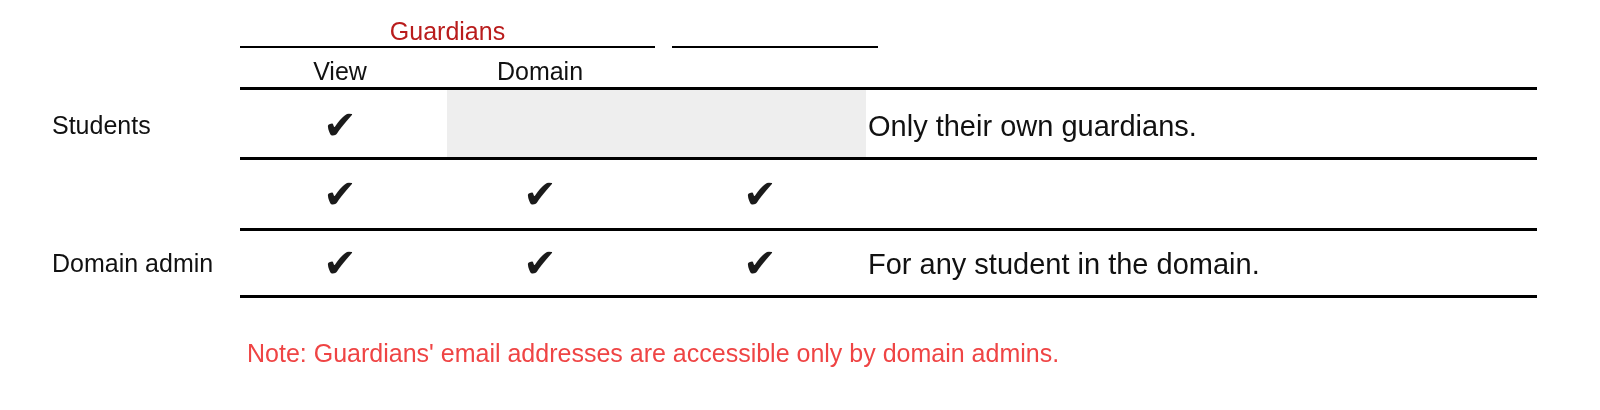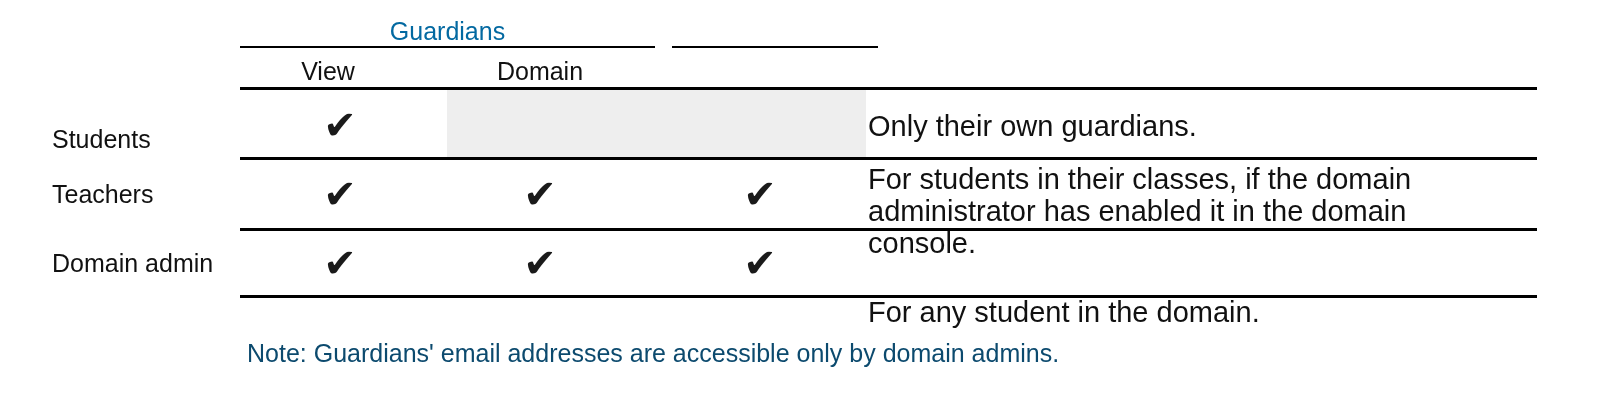"Guardians" .group-label { color: #0369a1 -> #b91c1c }
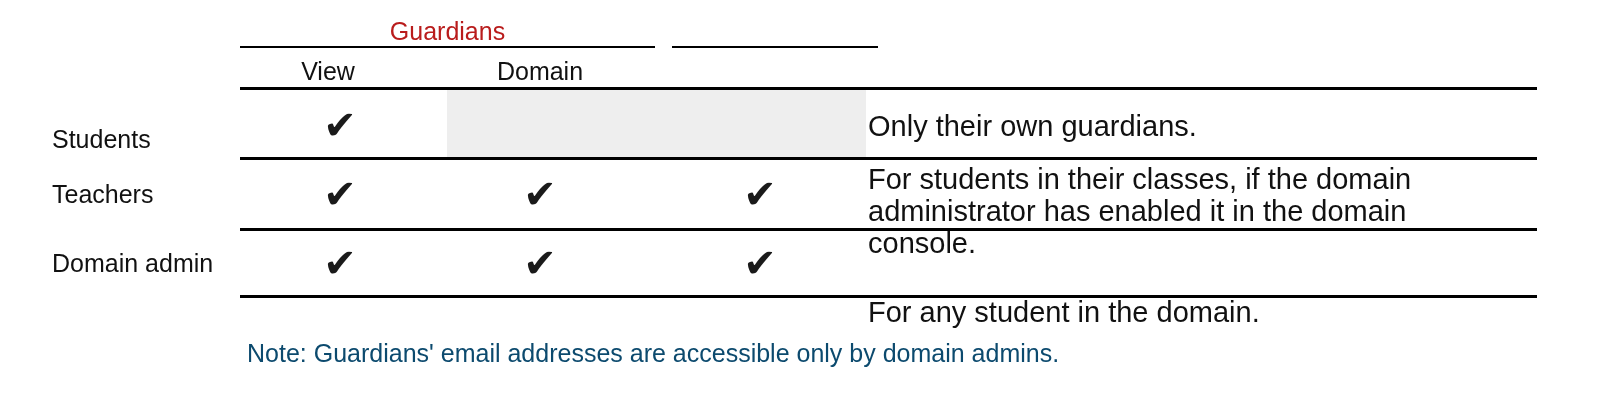"View" div.sub-label { left: 228px -> 240px }
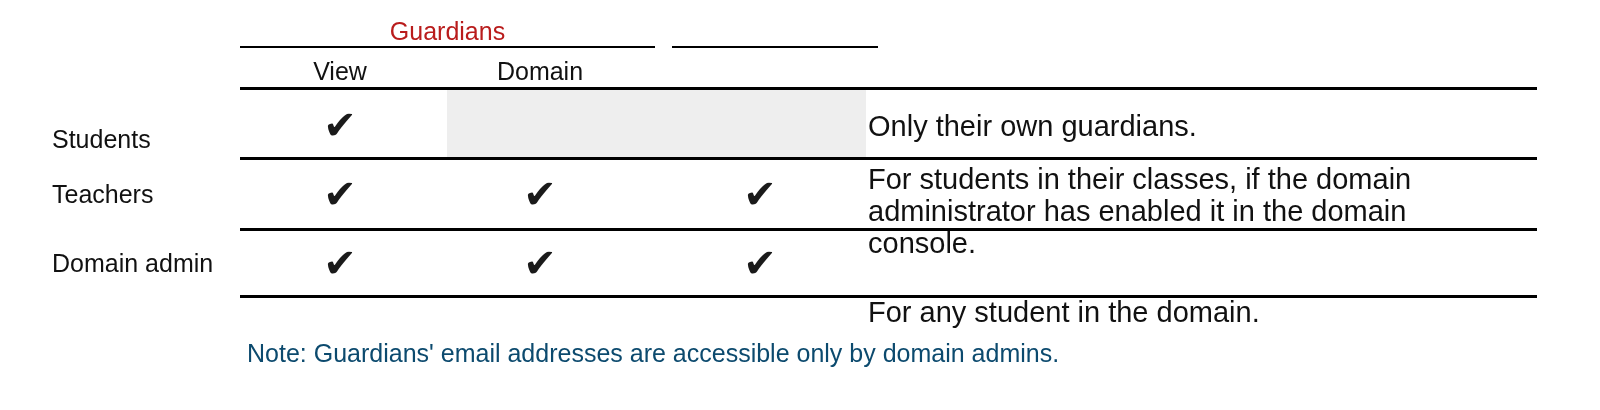"Students" div.row-label { top: 124px -> 110px }
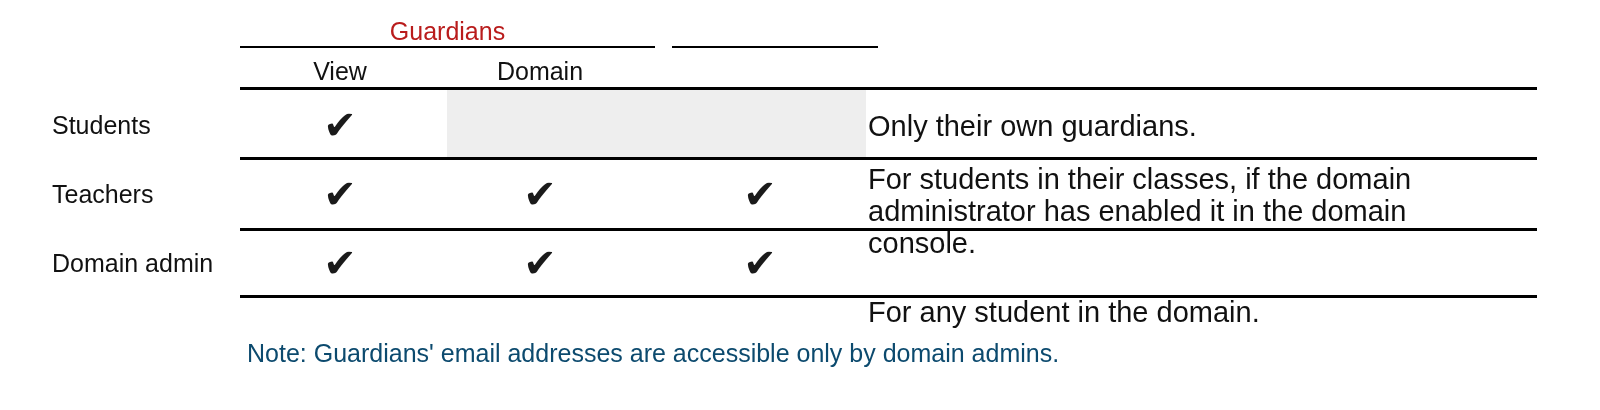"Teachers" div.row-label { html: <div>Teachers</div> -> none }
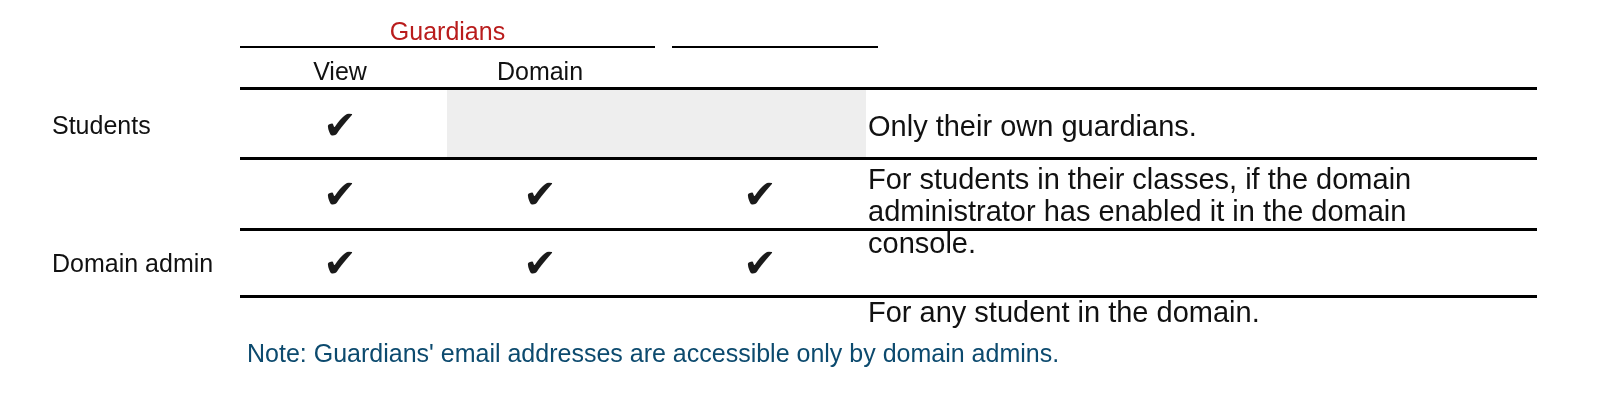"For students in their classes," div.desc { html: <div>For students in their classes, if the domain administrator has enabled it in the domain console.</div> -> none }
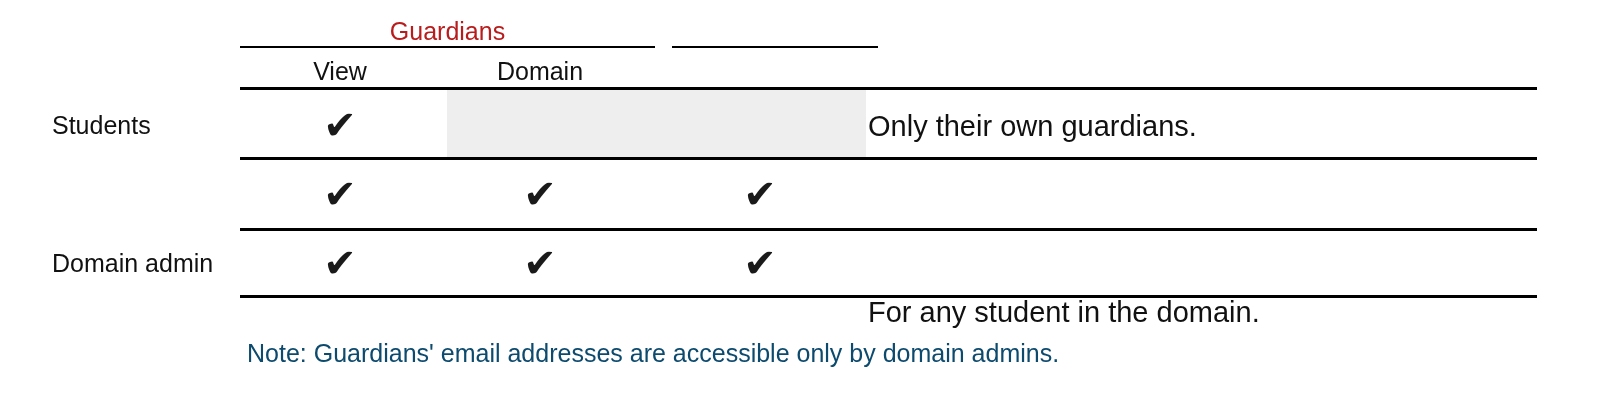"For any student in the" div.desc { margin-top: 48px -> none }
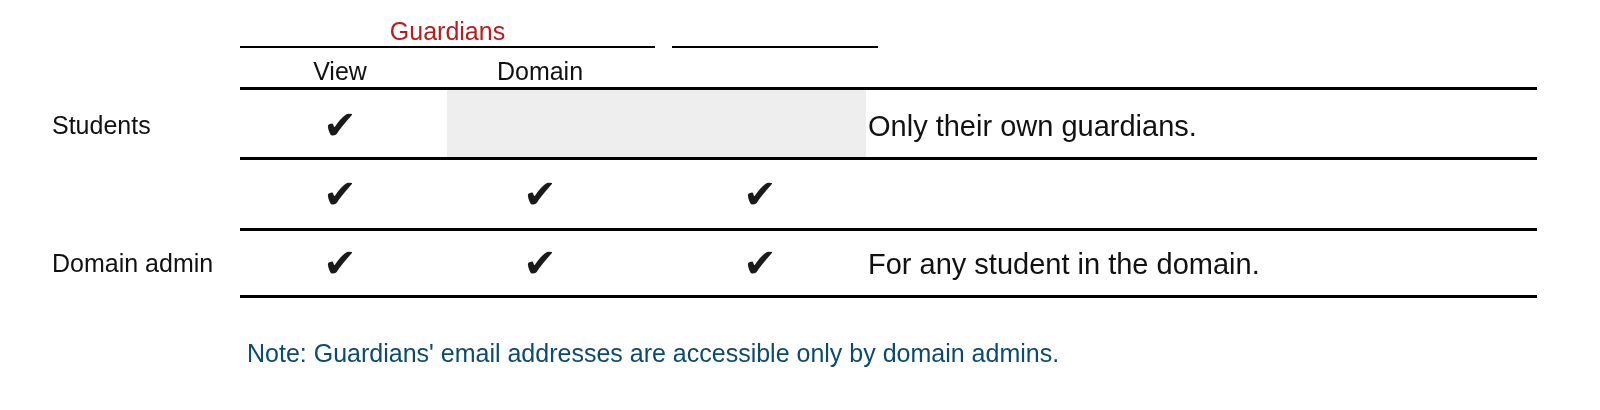"Note: Guardians' email addresses are" .note { color: #0c4a6e -> #ef4444 }
